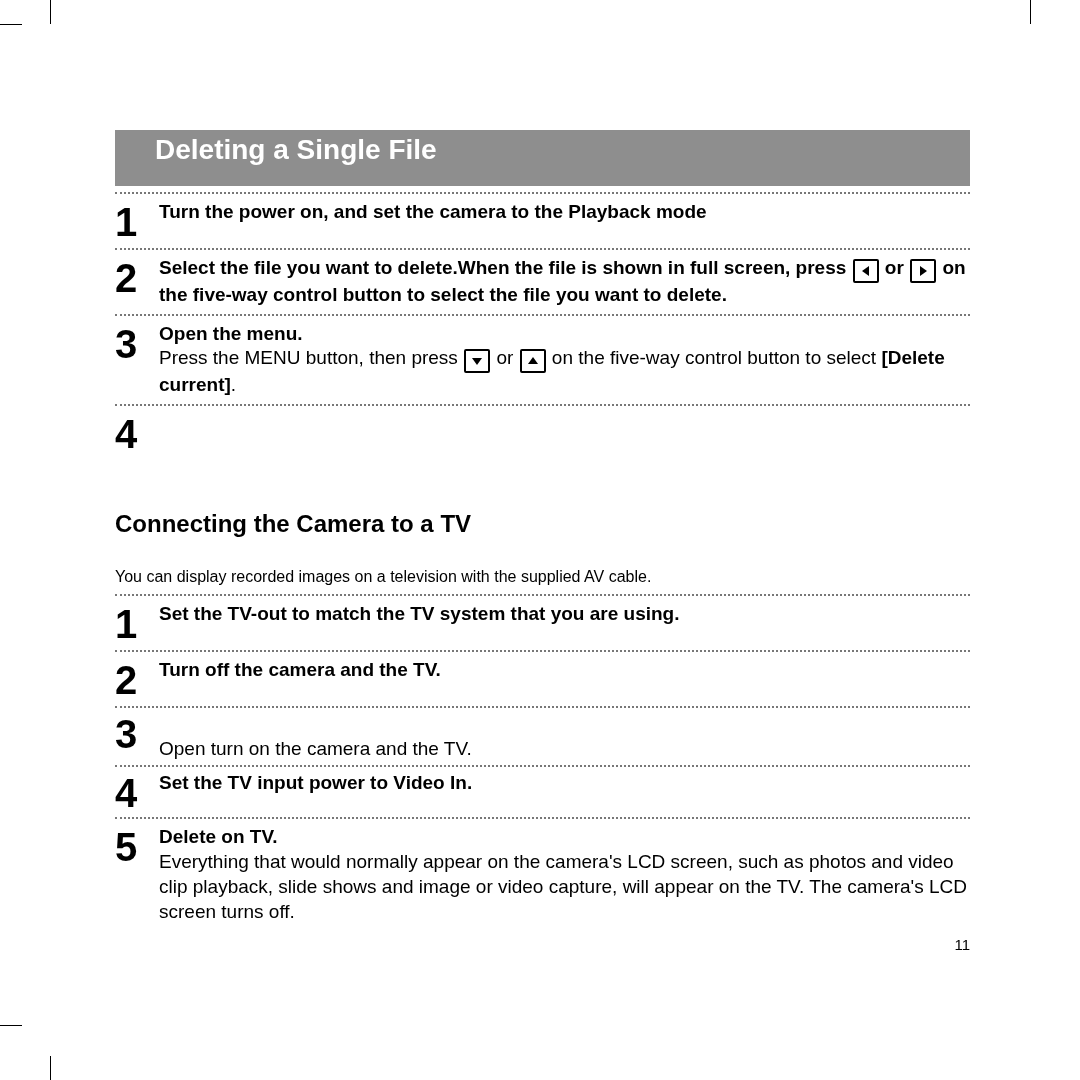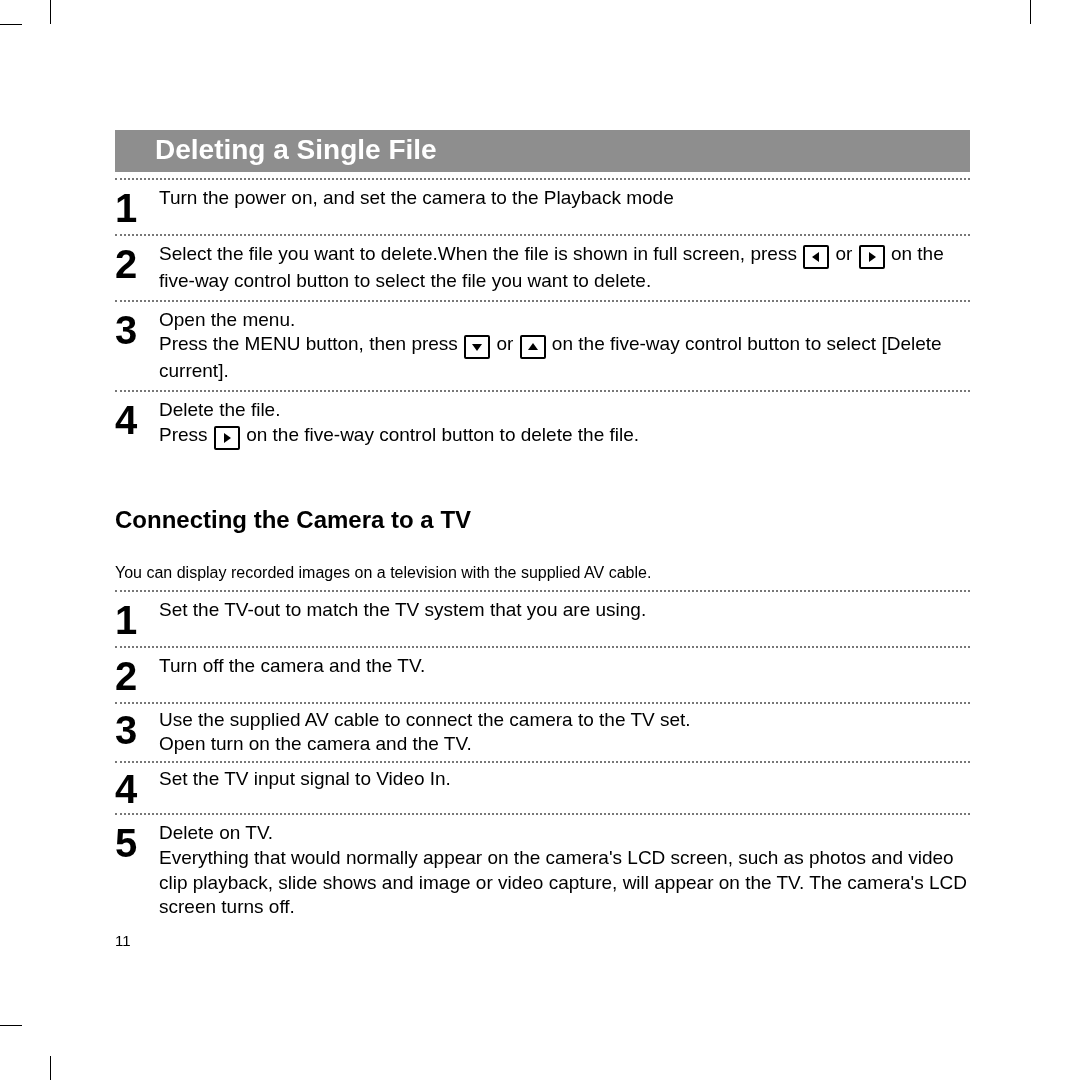"Deleting a Single File" .section-bar { padding: 4px 0 6px 40px -> 4px 0 20px 40px }
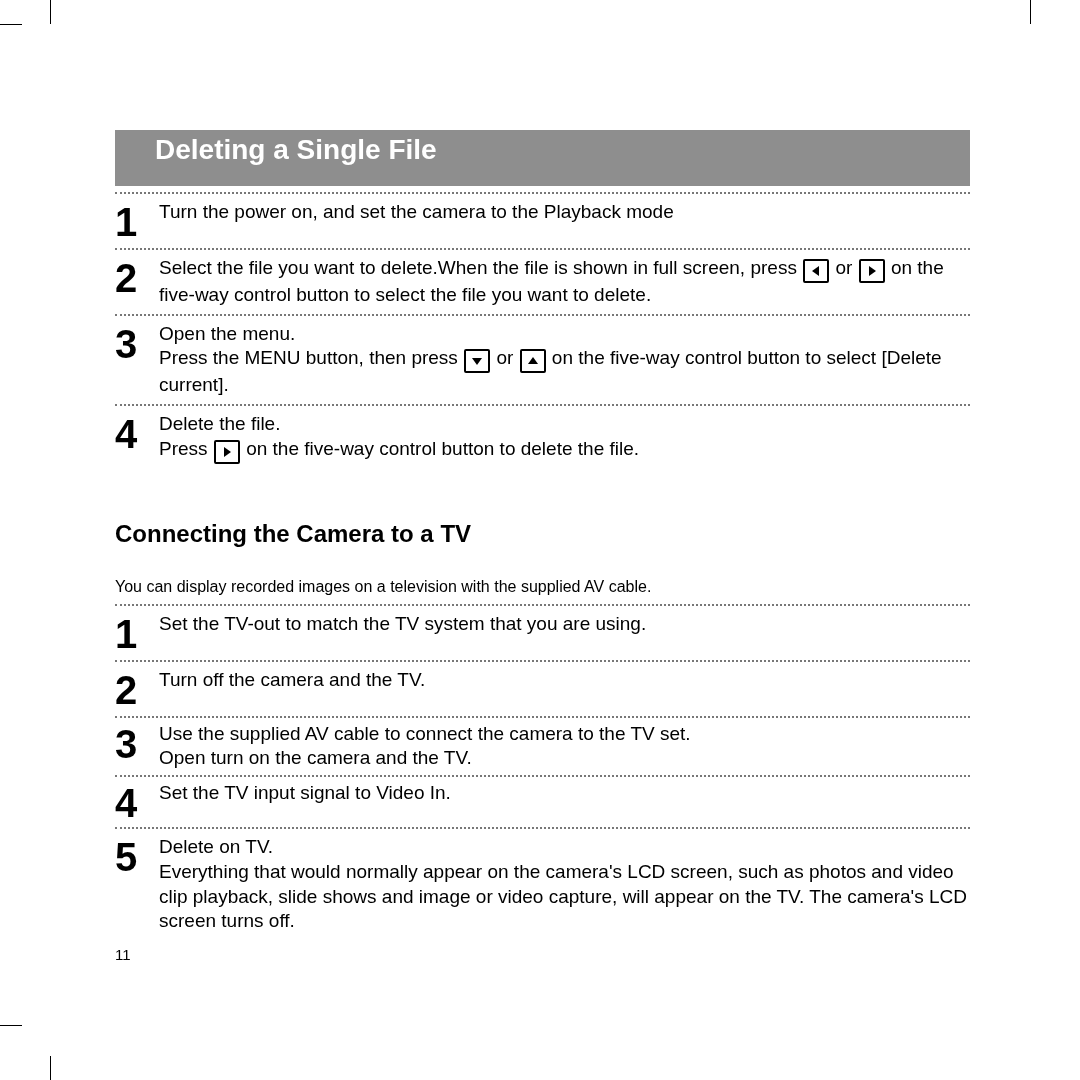"Turn the power on, and" .step-body .bold { font-weight: normal -> bold }
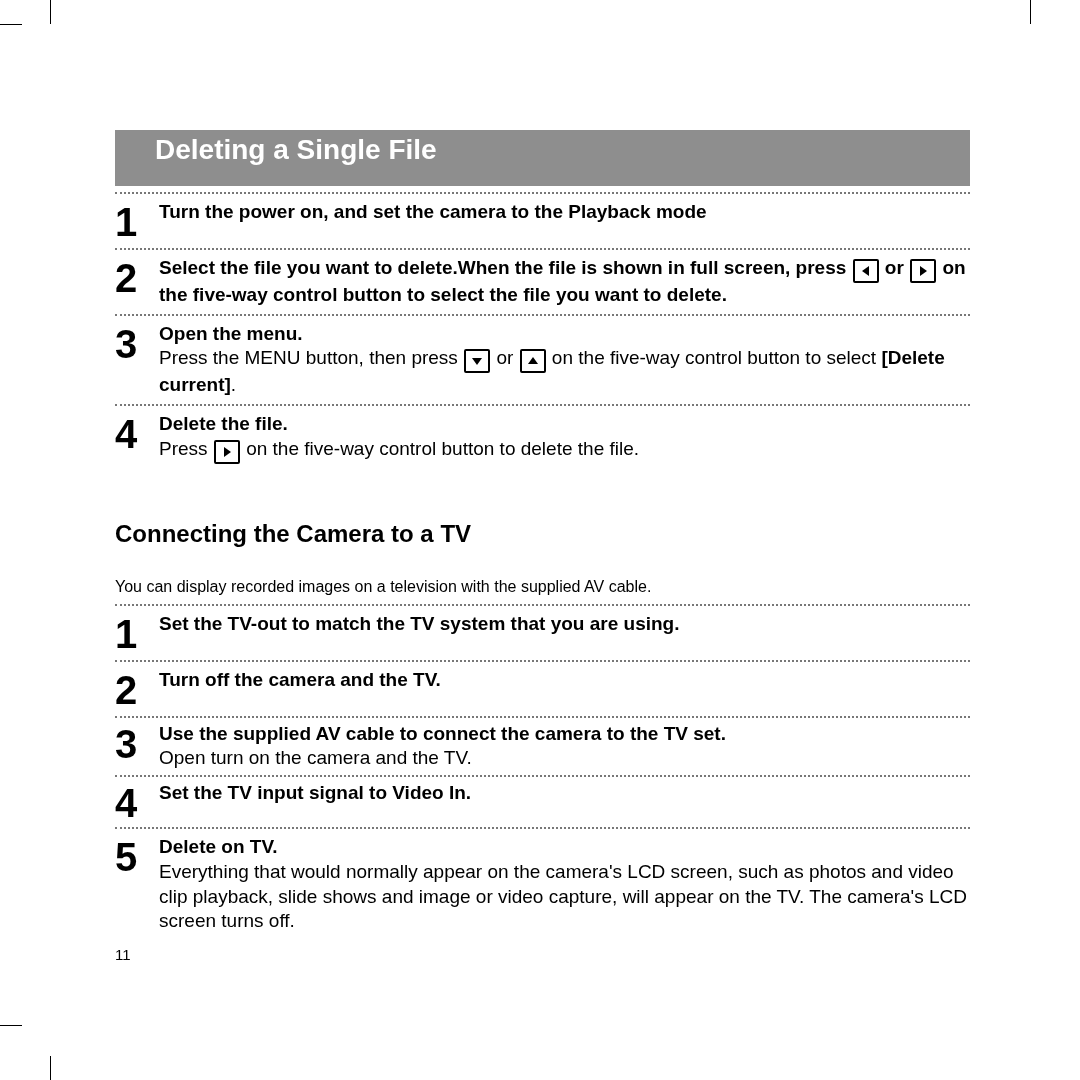"Delete the file." div.step-body { html: <div> <span>Delete the file.</span><br> <span>Press </span><span> <svg> <polygon></polygon> </svg> </span><span> on the five-way control button to delete the file.</span> </div> -> none }
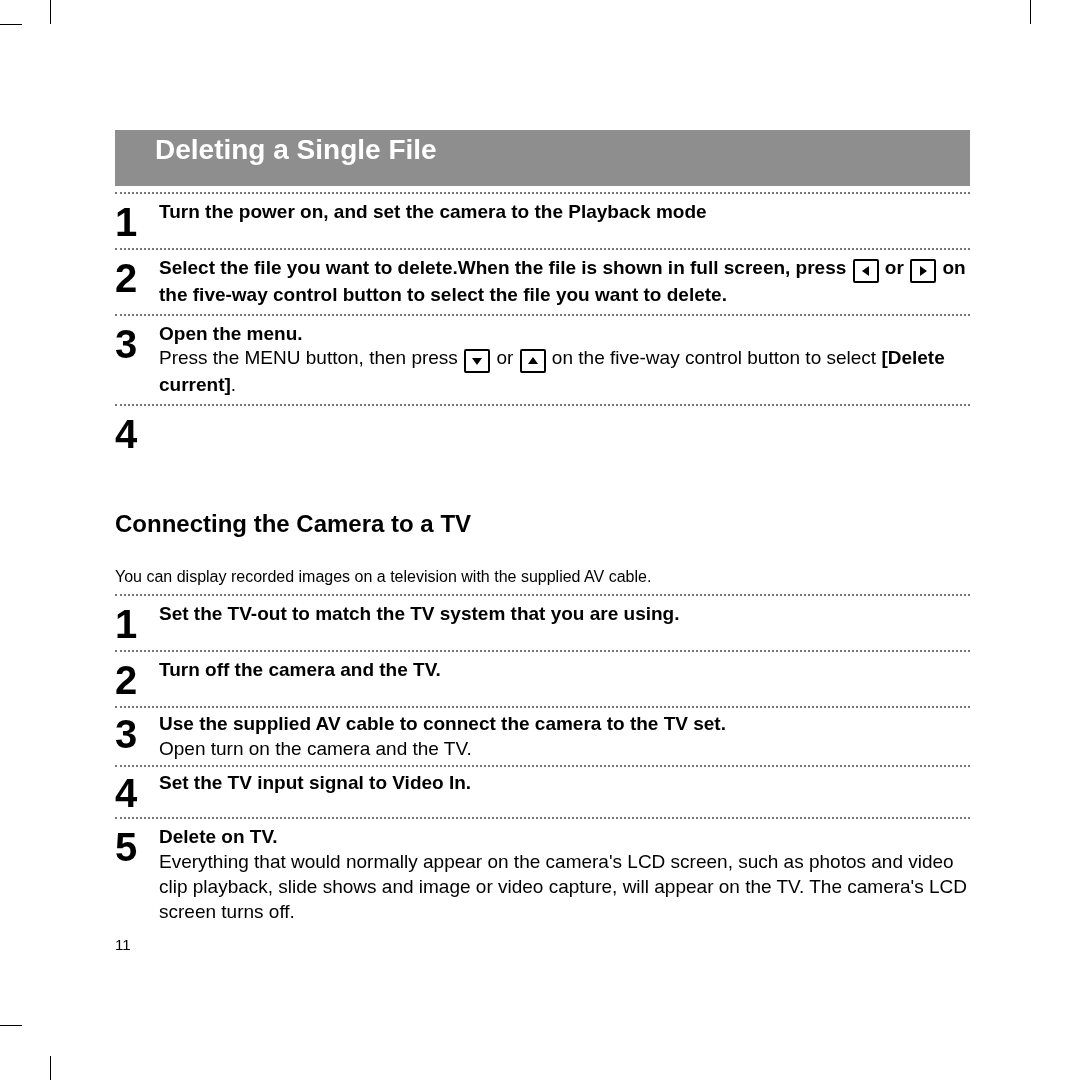"Use the supplied AV cable" span.bold { html: <span>Use the supplied AV cable to connect the camera to the TV set.</span> -> none }
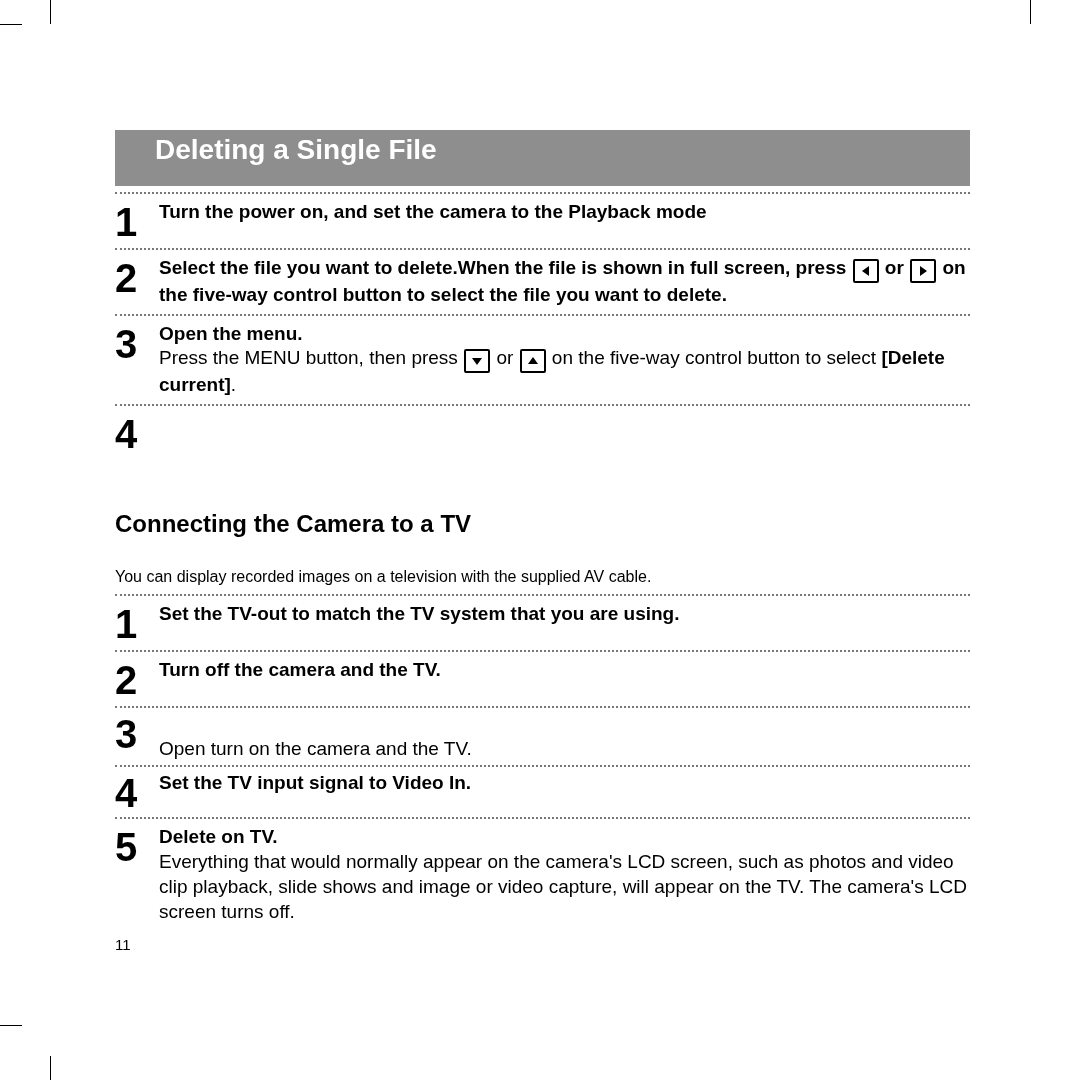"Set the TV input signal" span.bold { text: signal -> power }
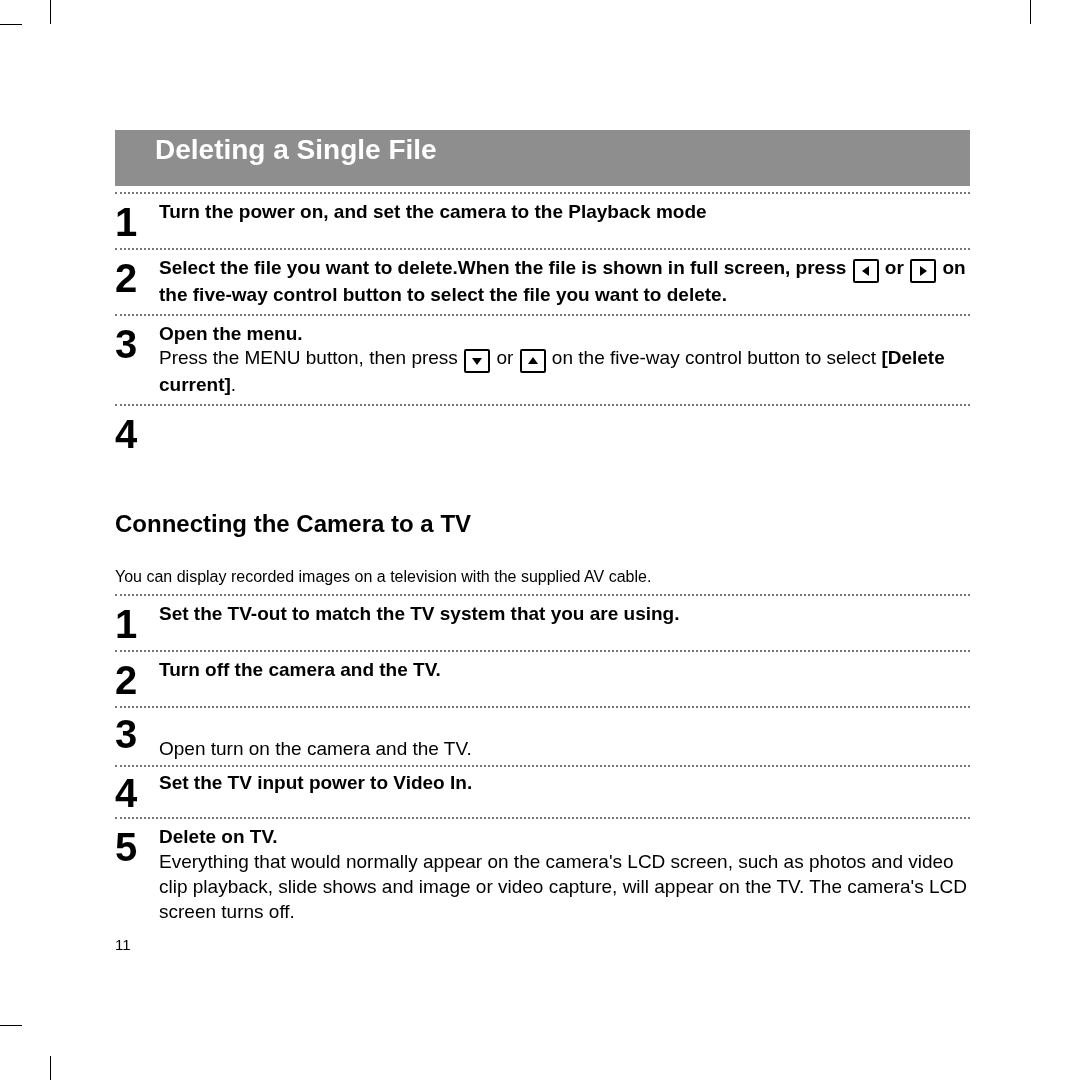"11" .page-number { text-align: left -> right }
